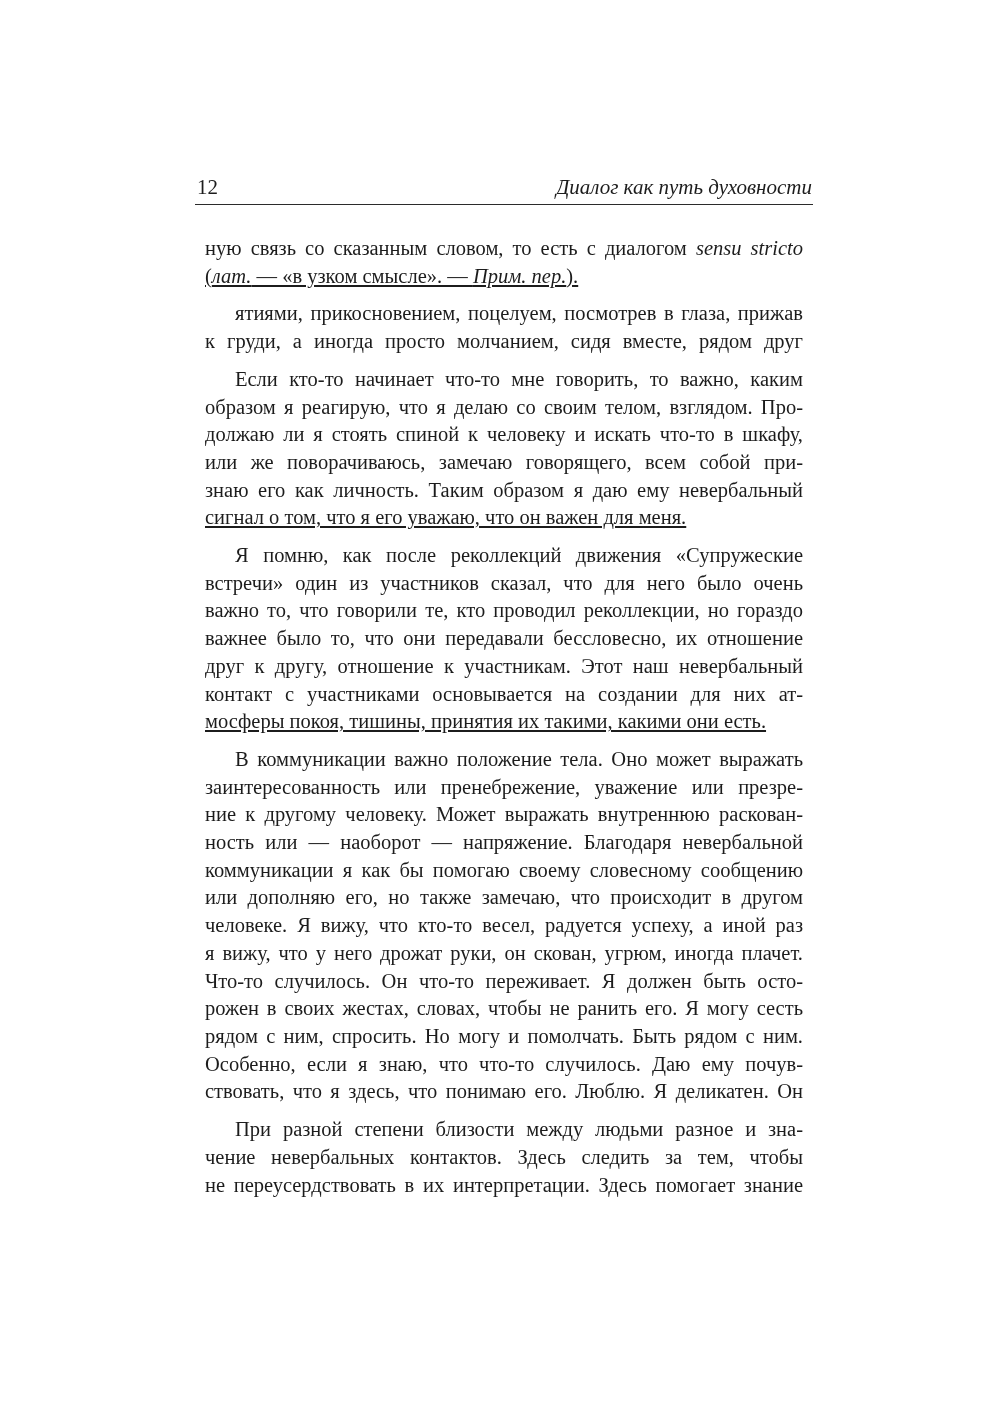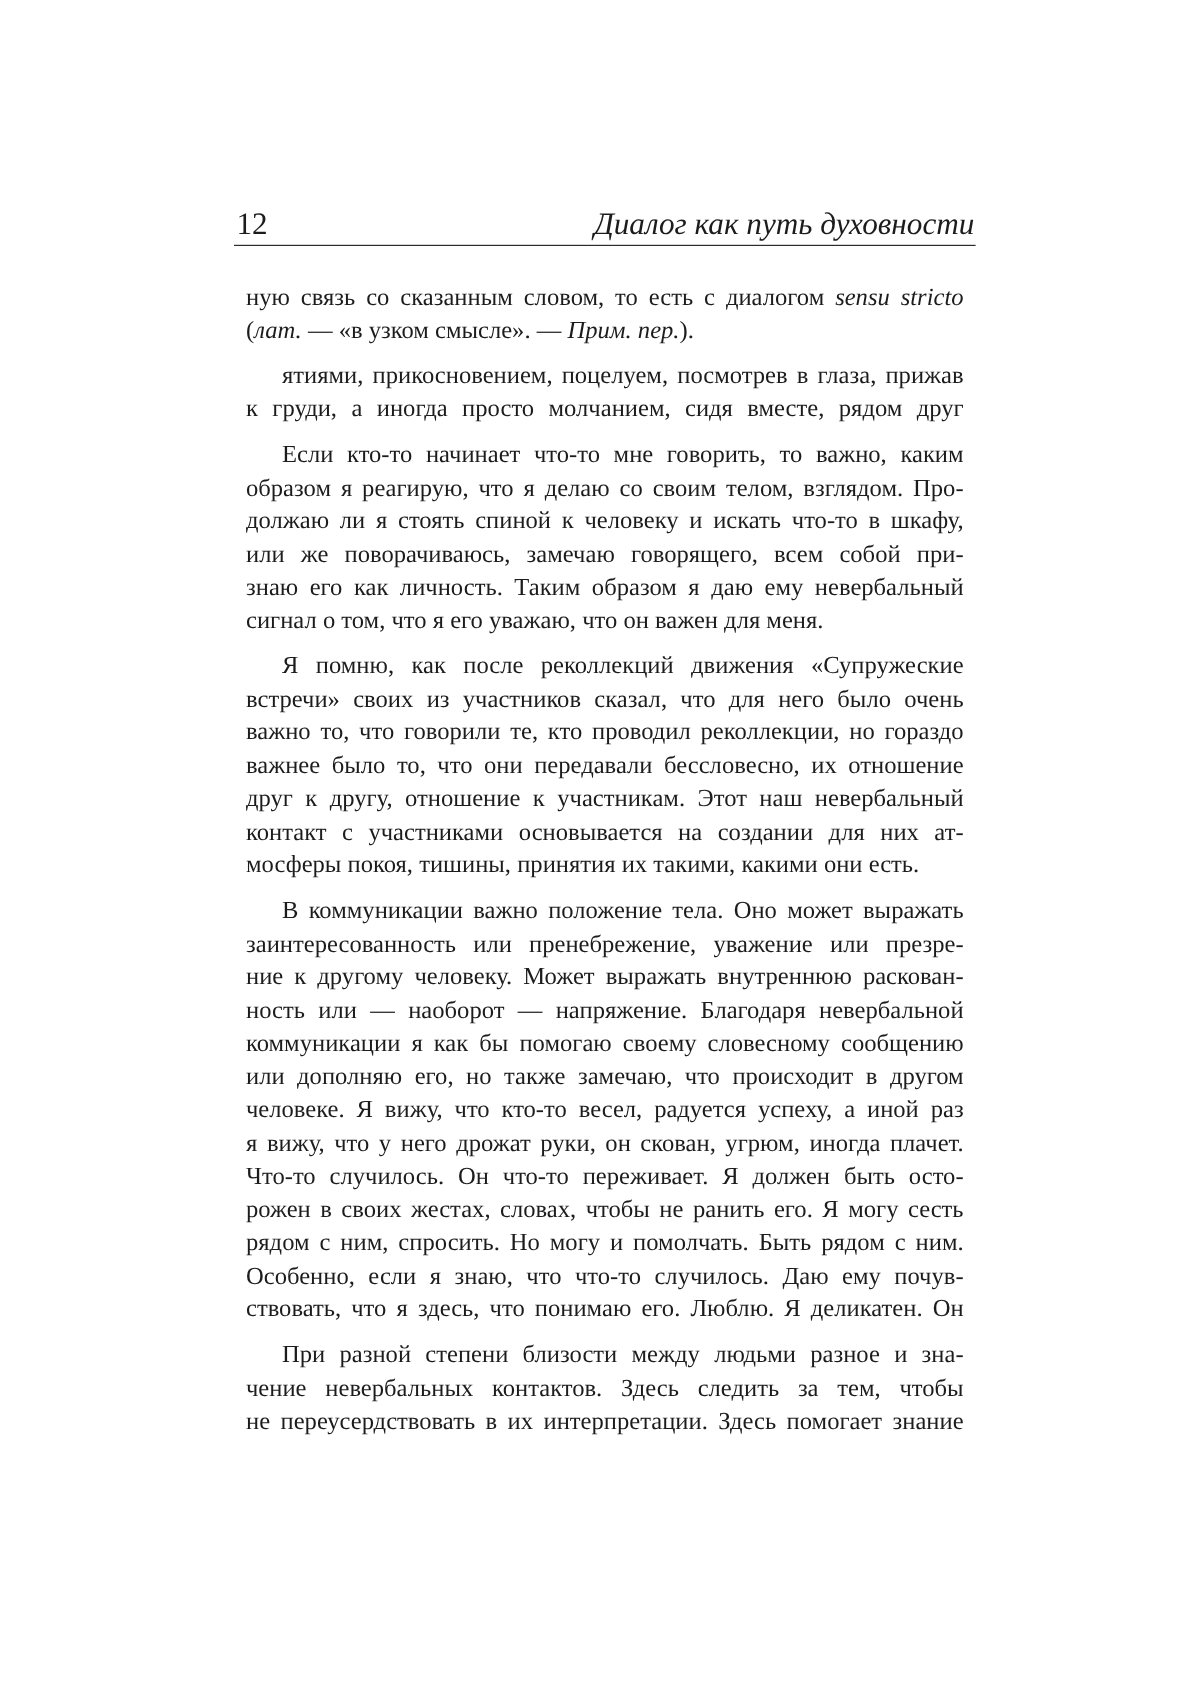"12" .page-header { font-size: 26px -> 21px }
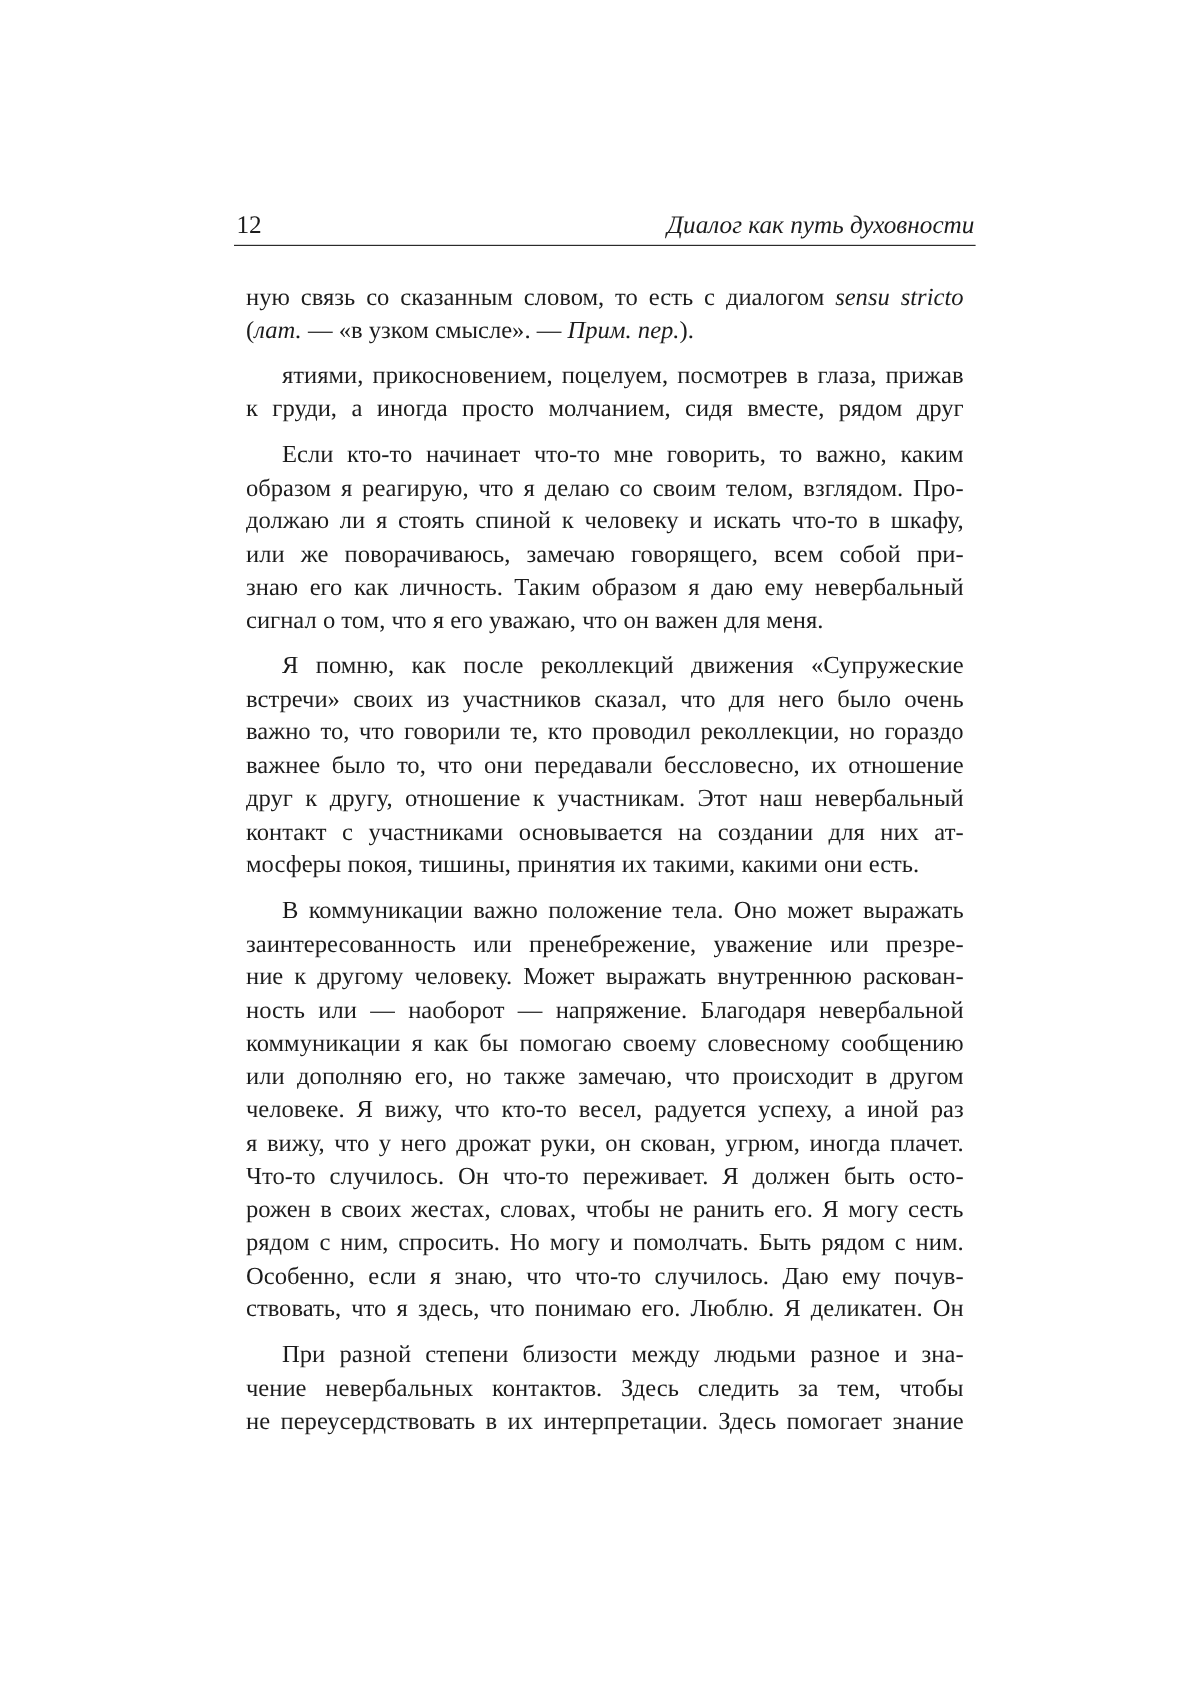"(лат. — «в узком смысле»." .line.last { text-decoration: none -> underline }
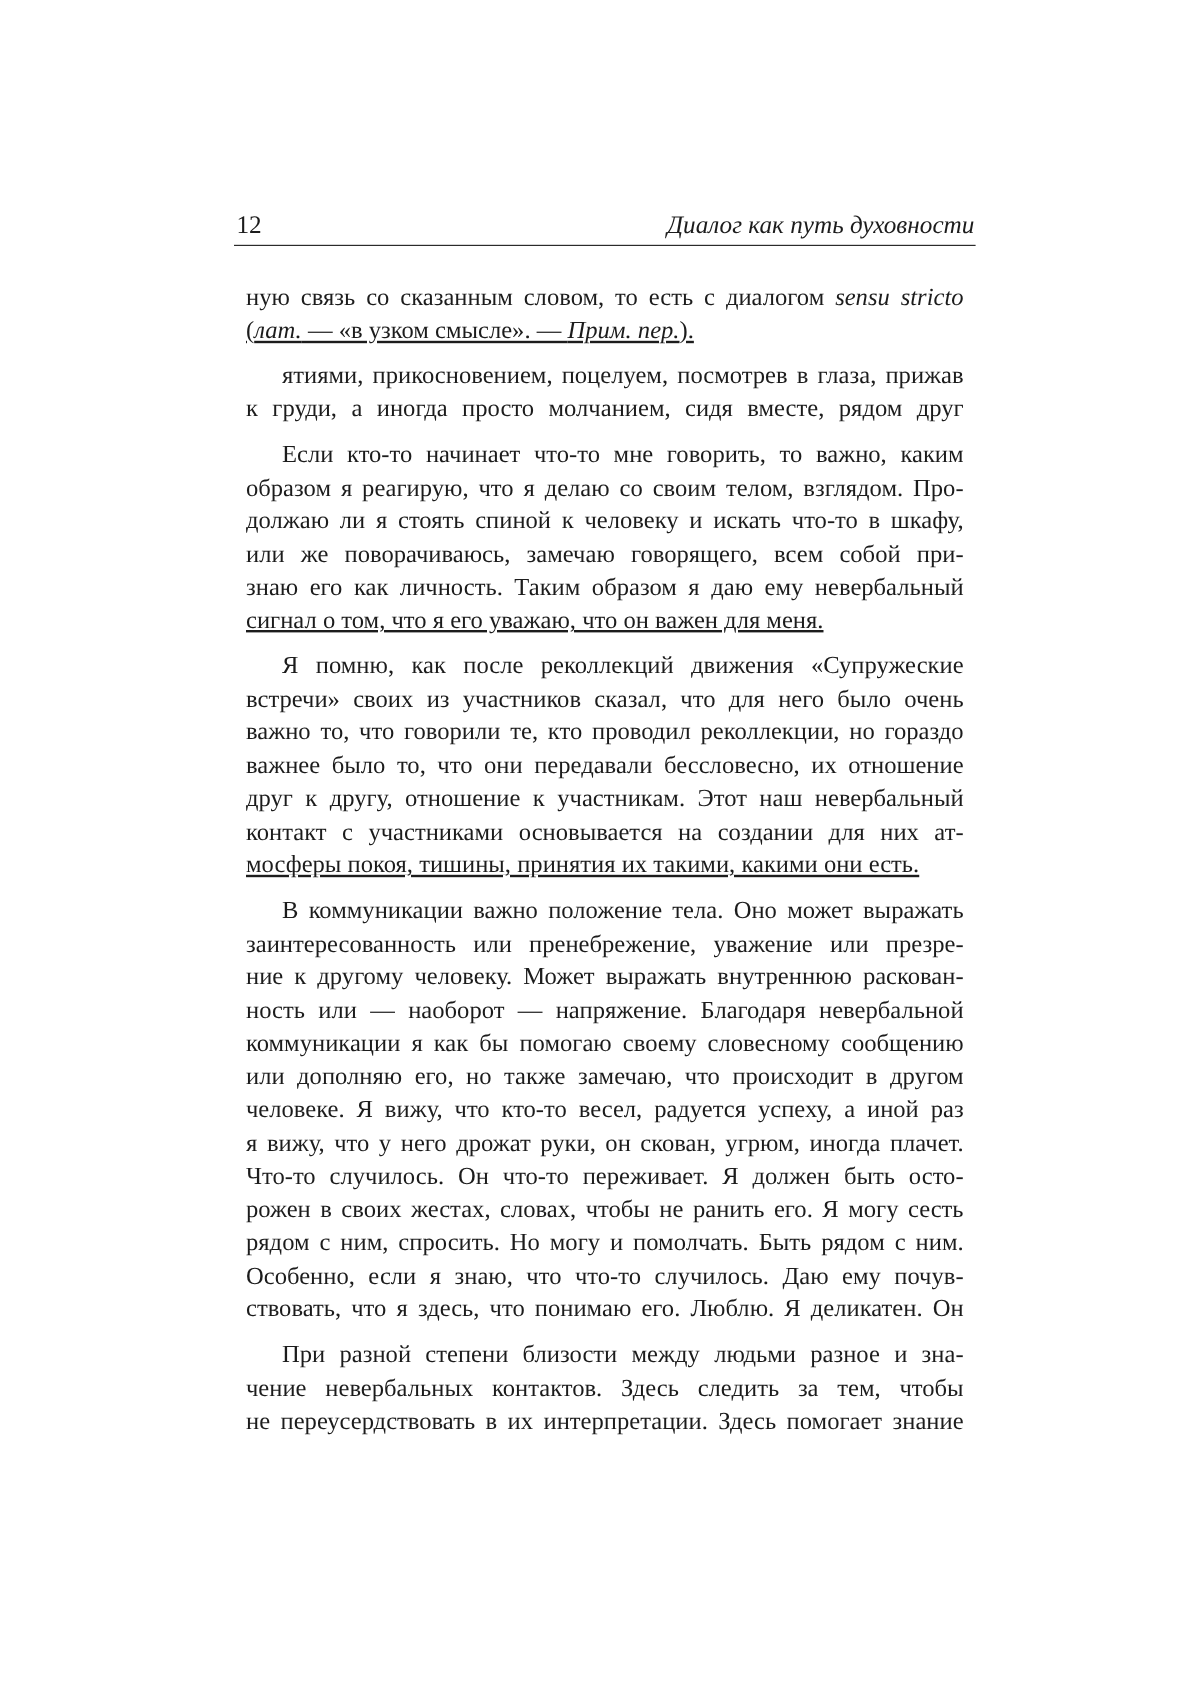"встречи» своих из участников сказал," div.line { text: своих -> один }
